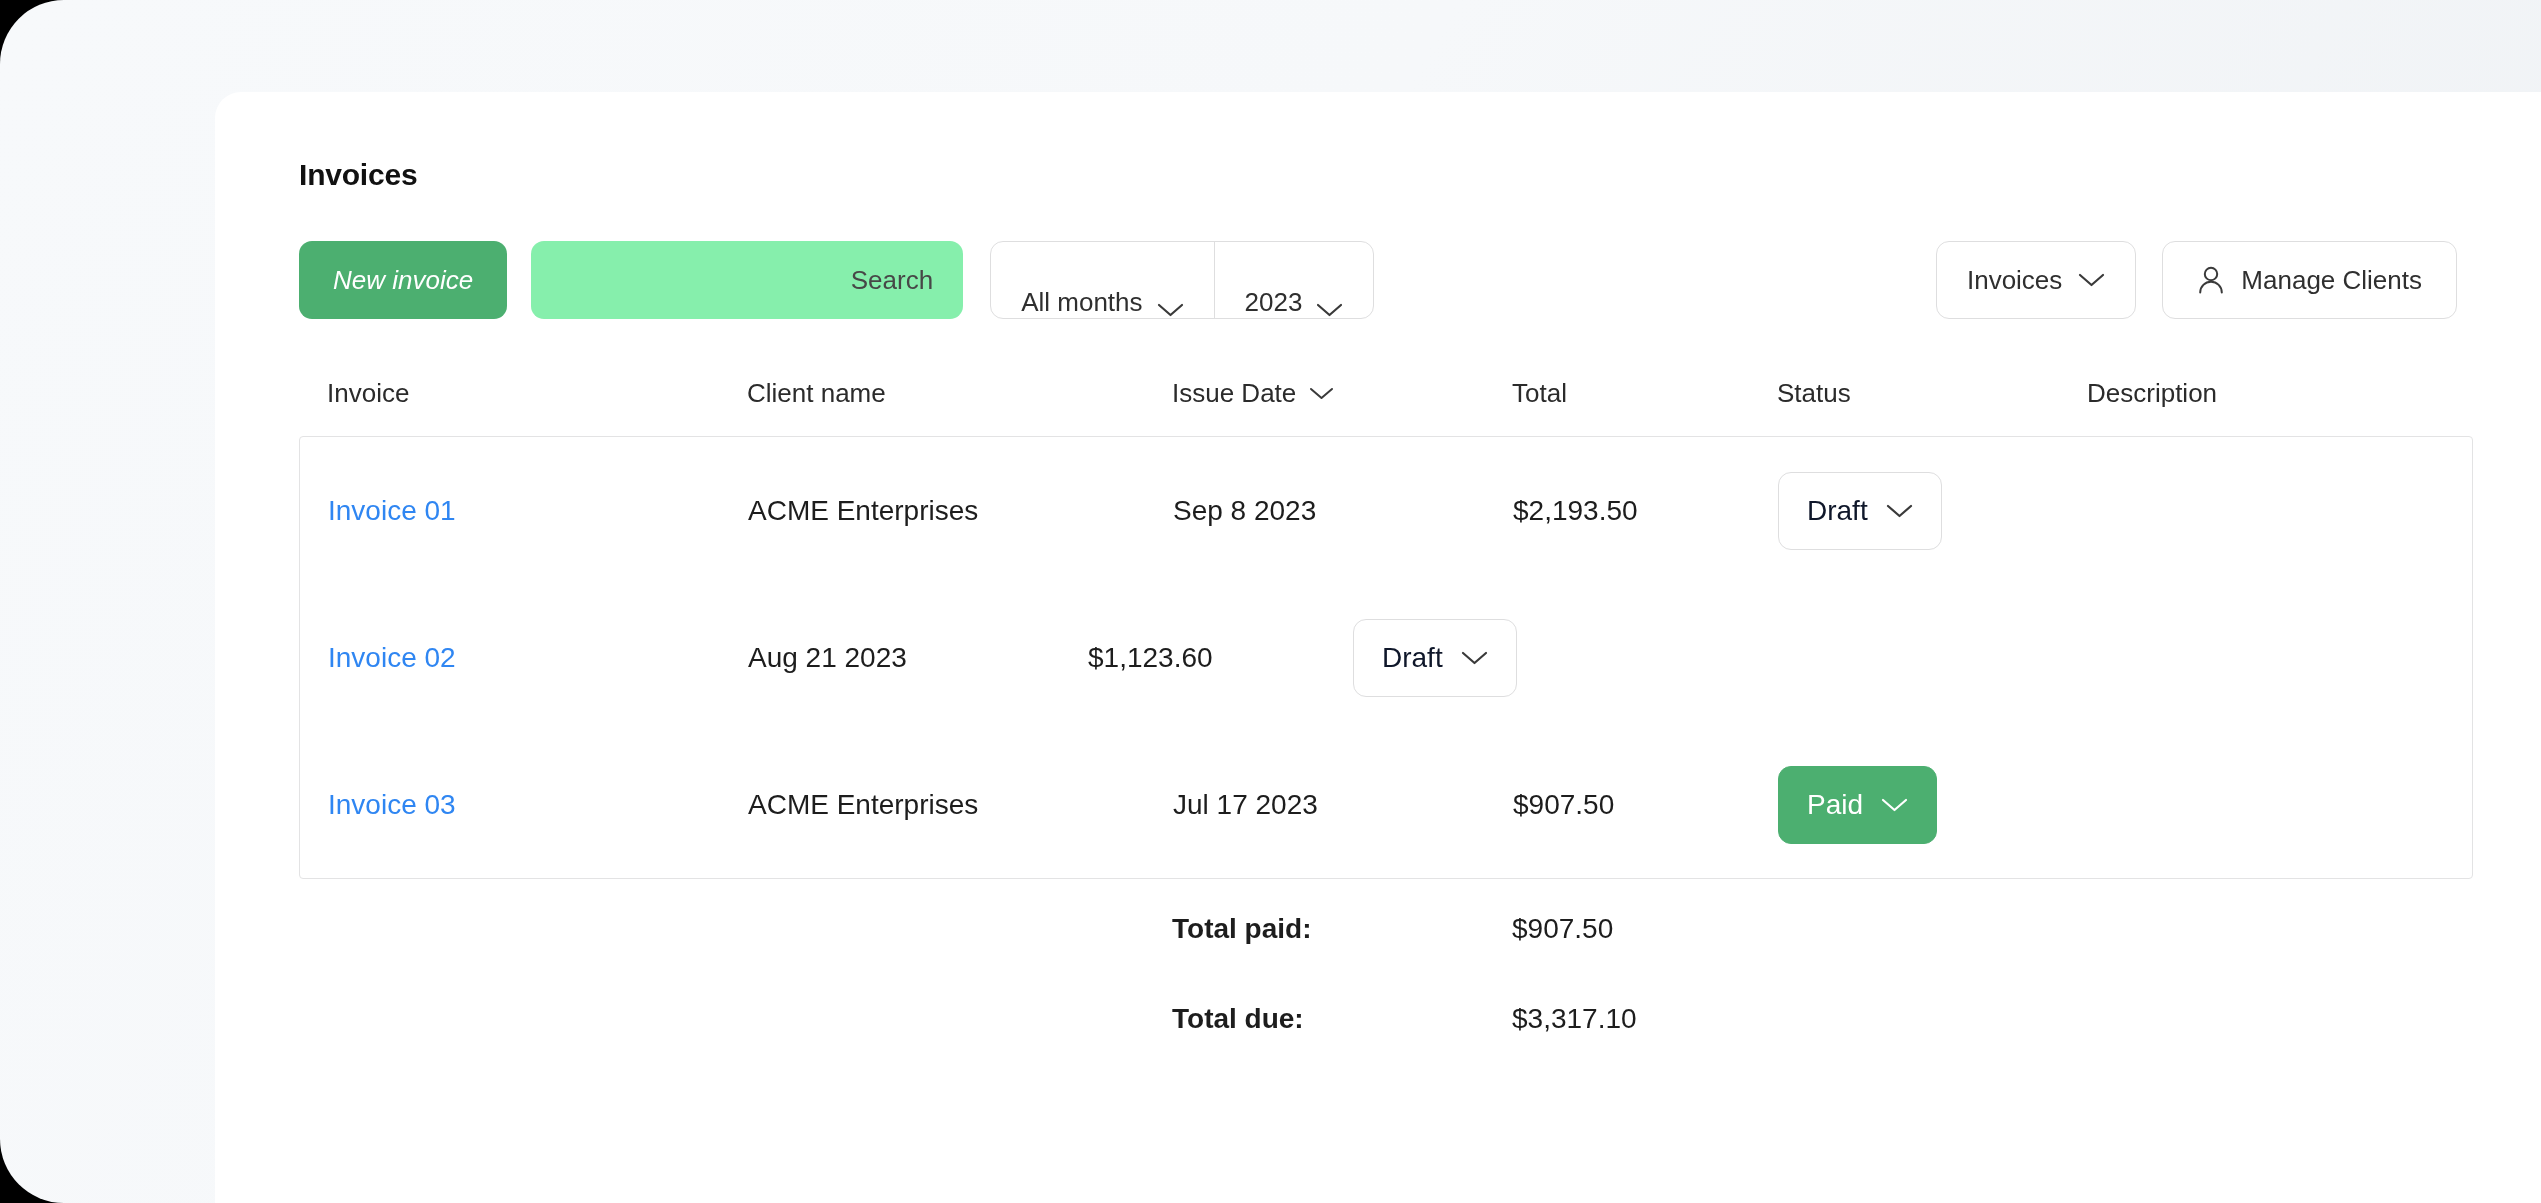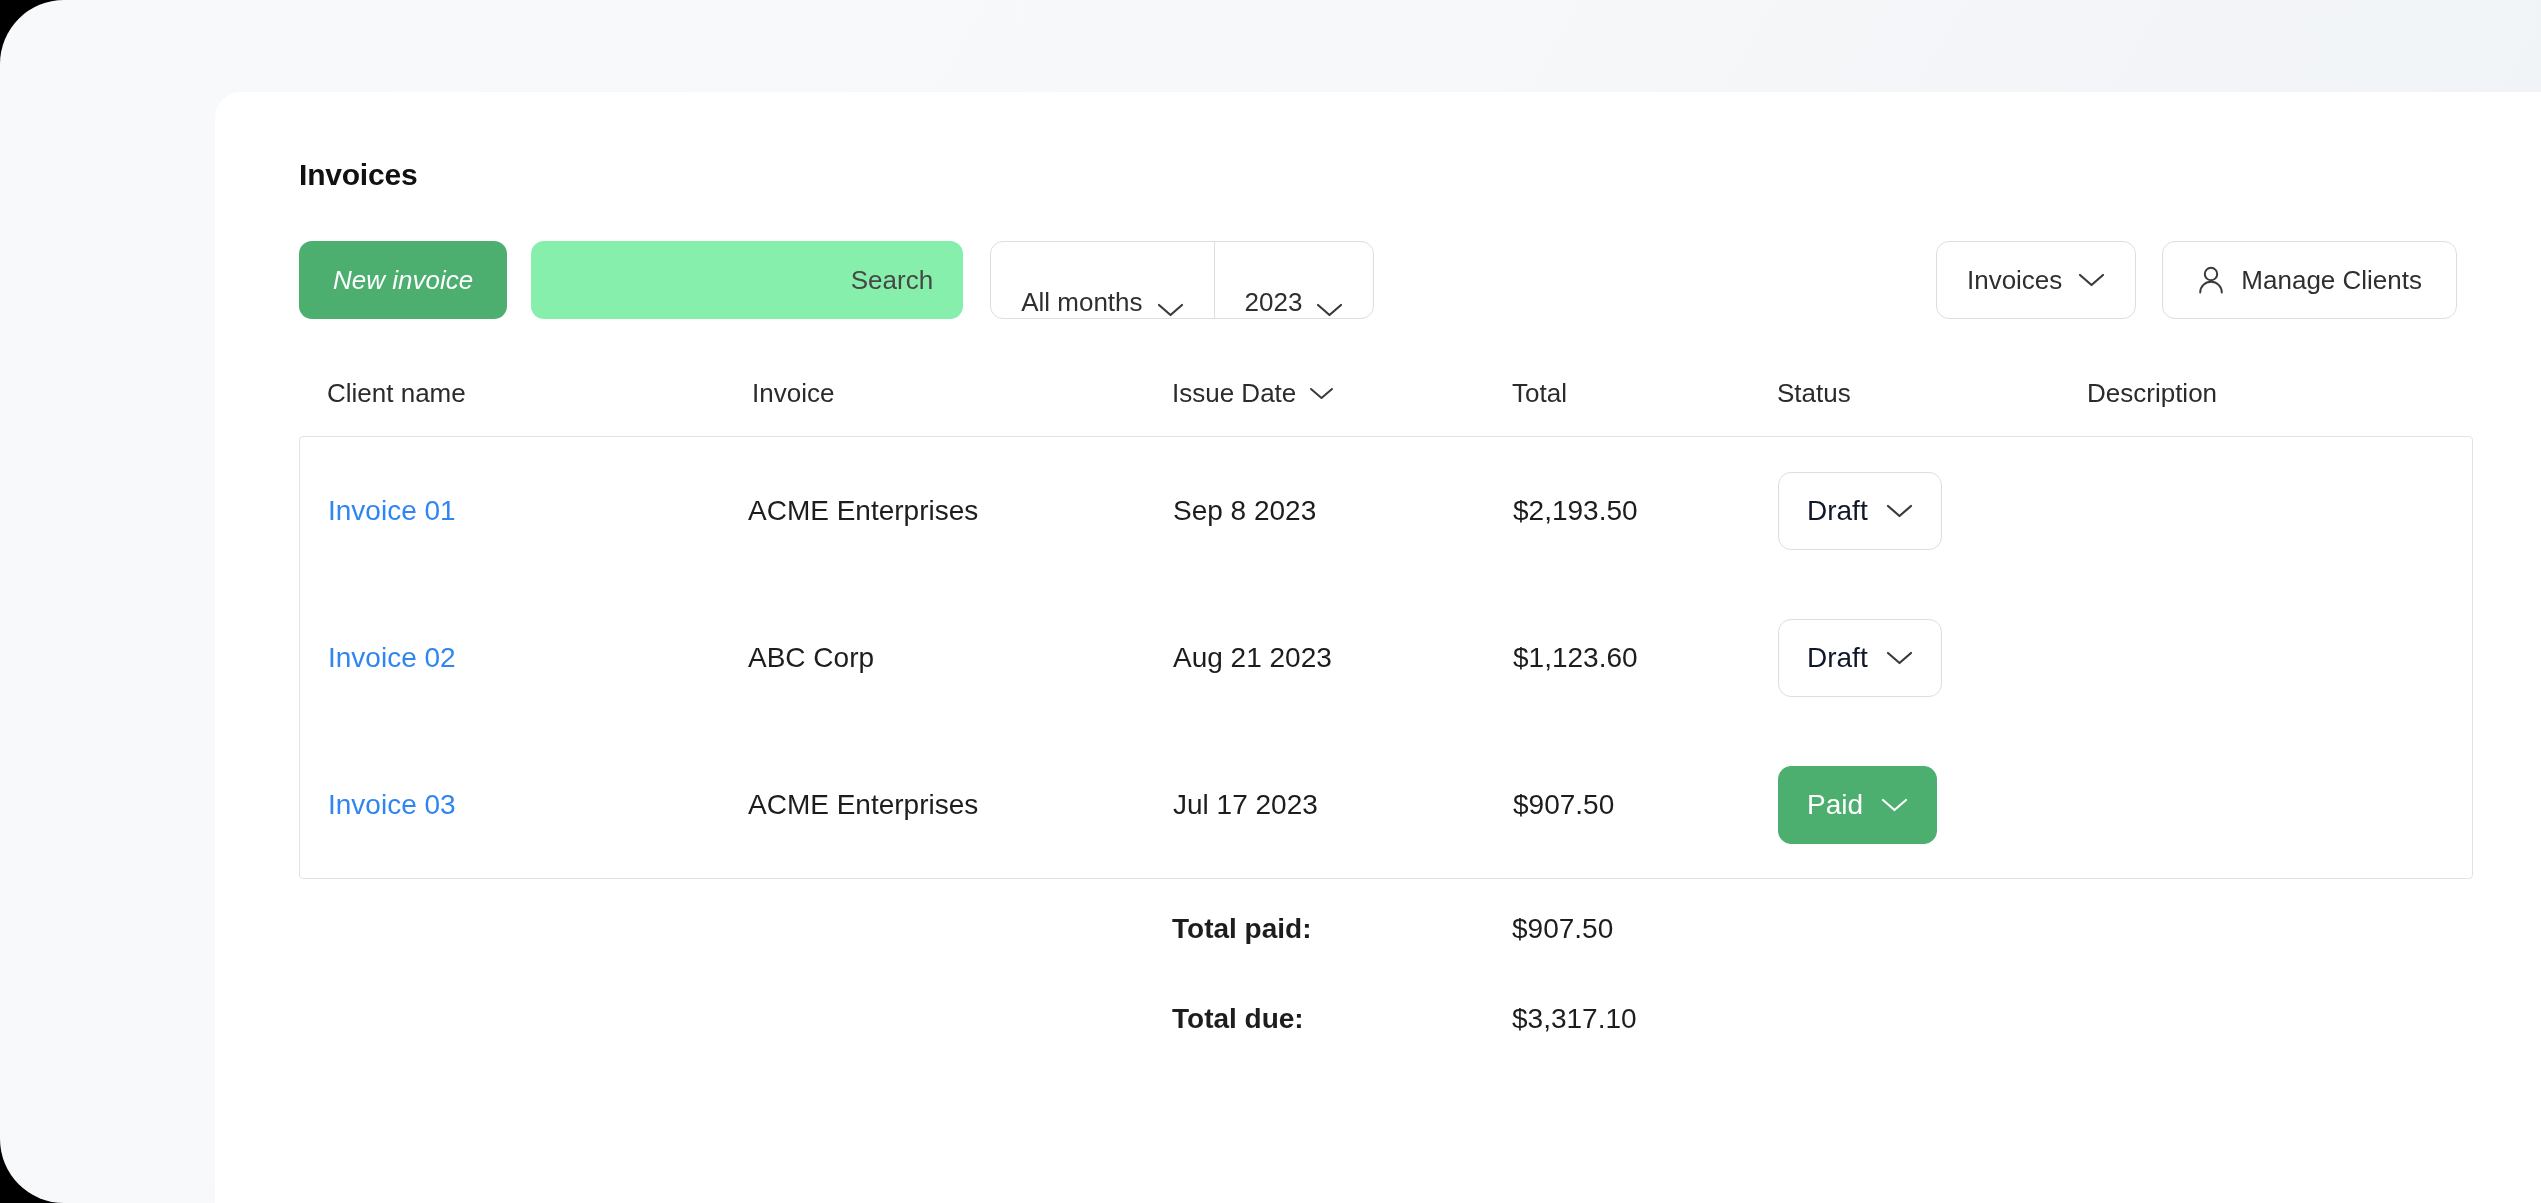"Client name" div.th { order: before "Invoice" -> after "Invoice" }
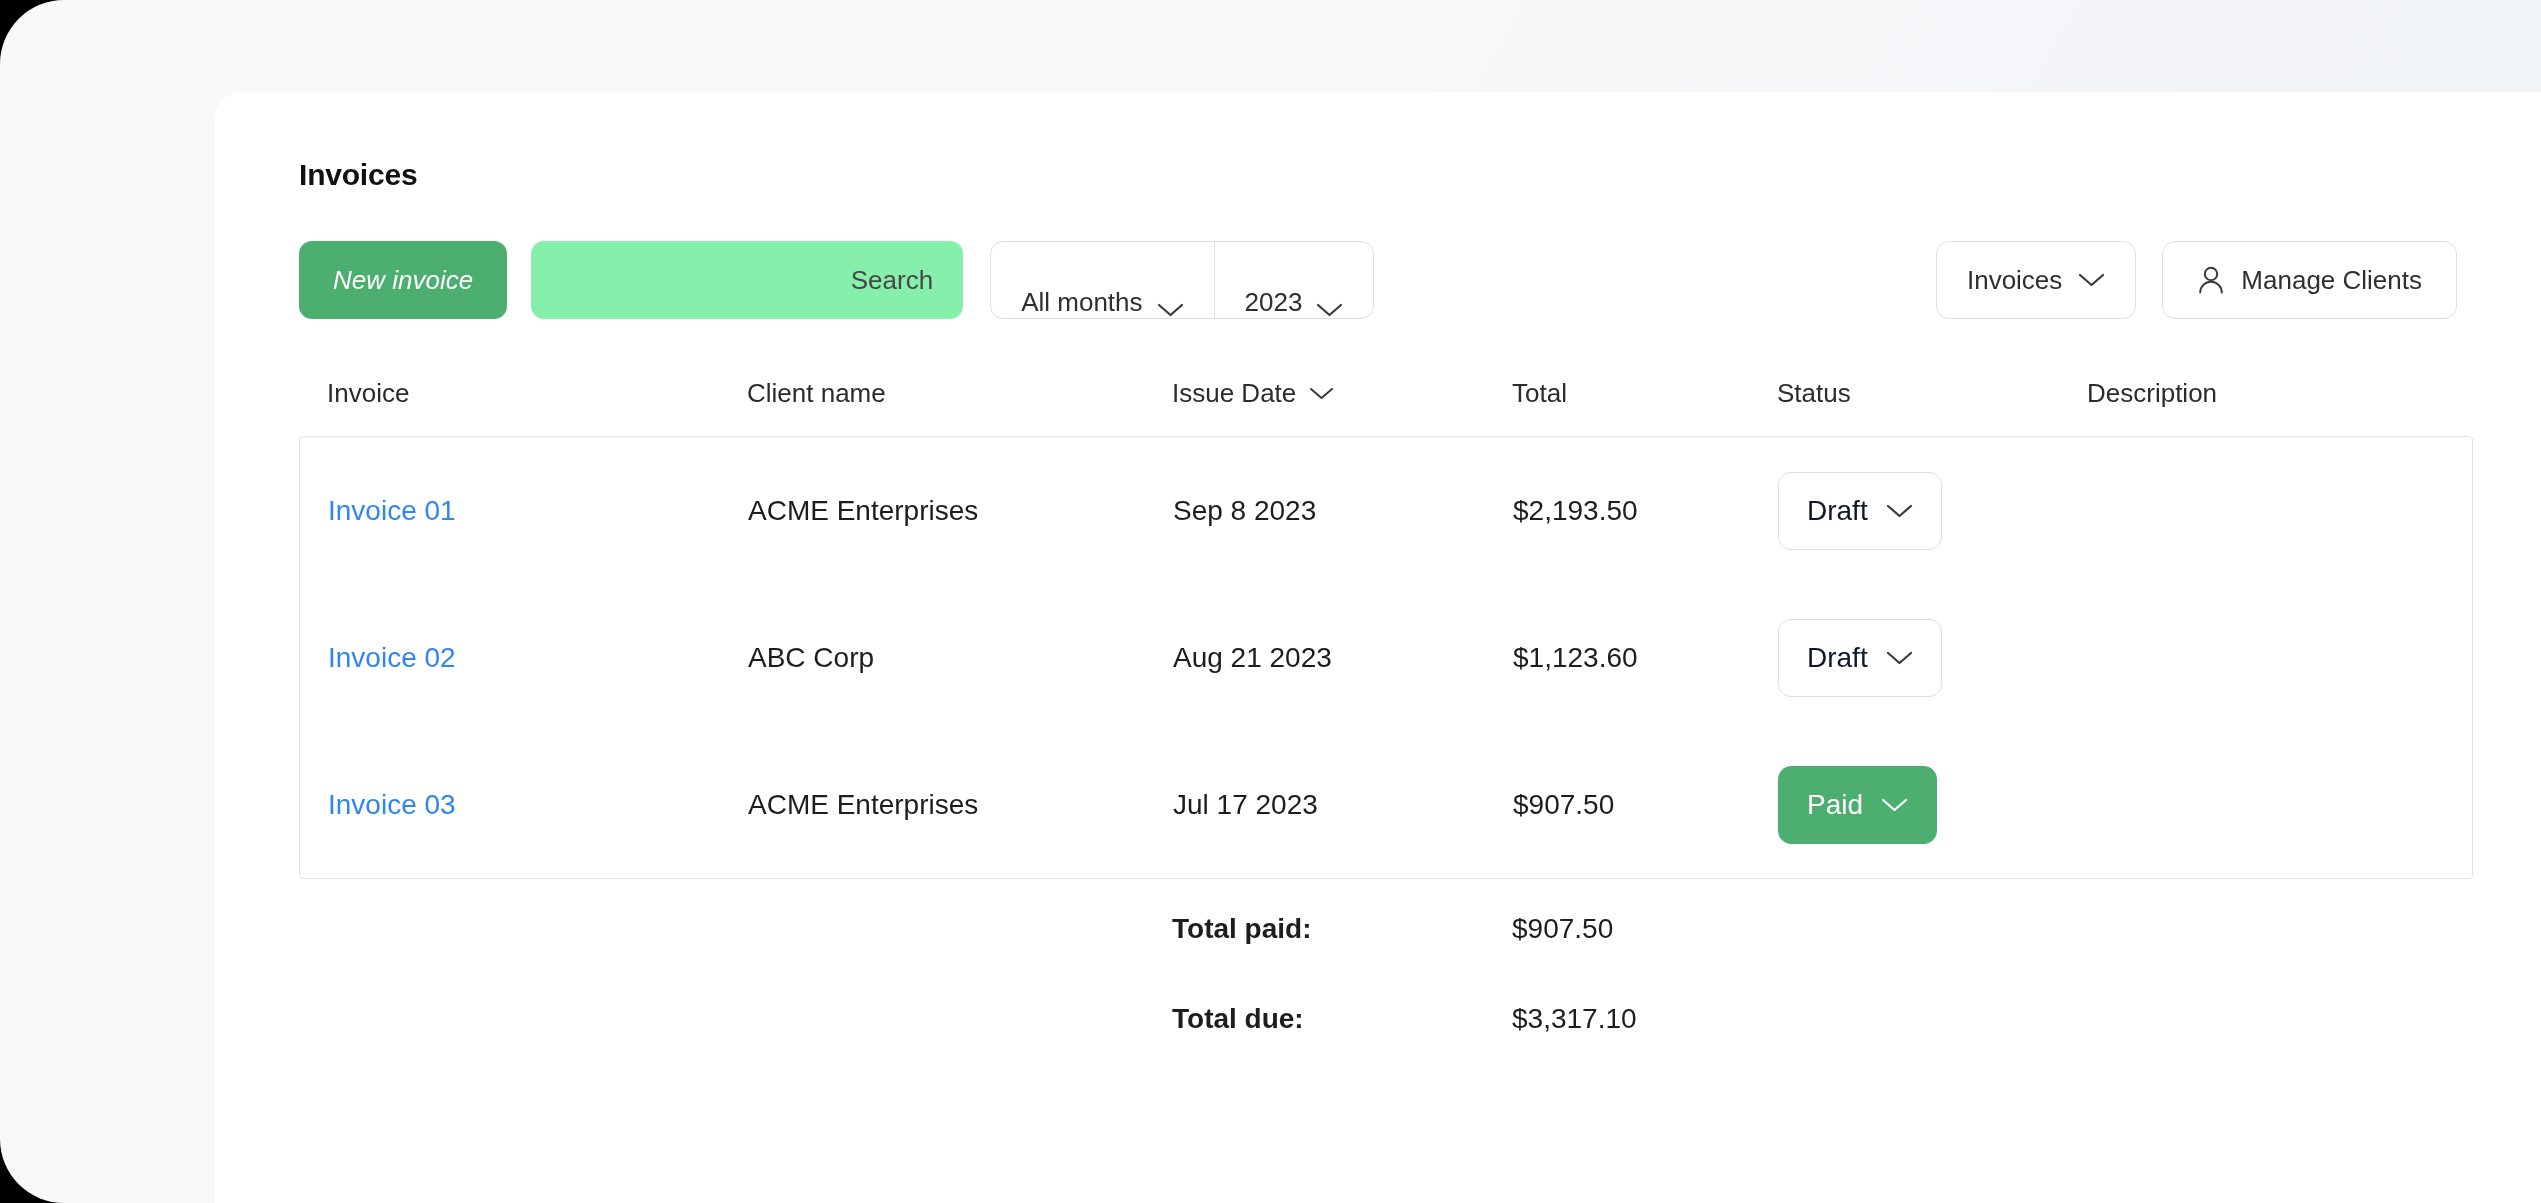"ABC Corp" div.td { html: <div>ABC Corp</div> -> none }
